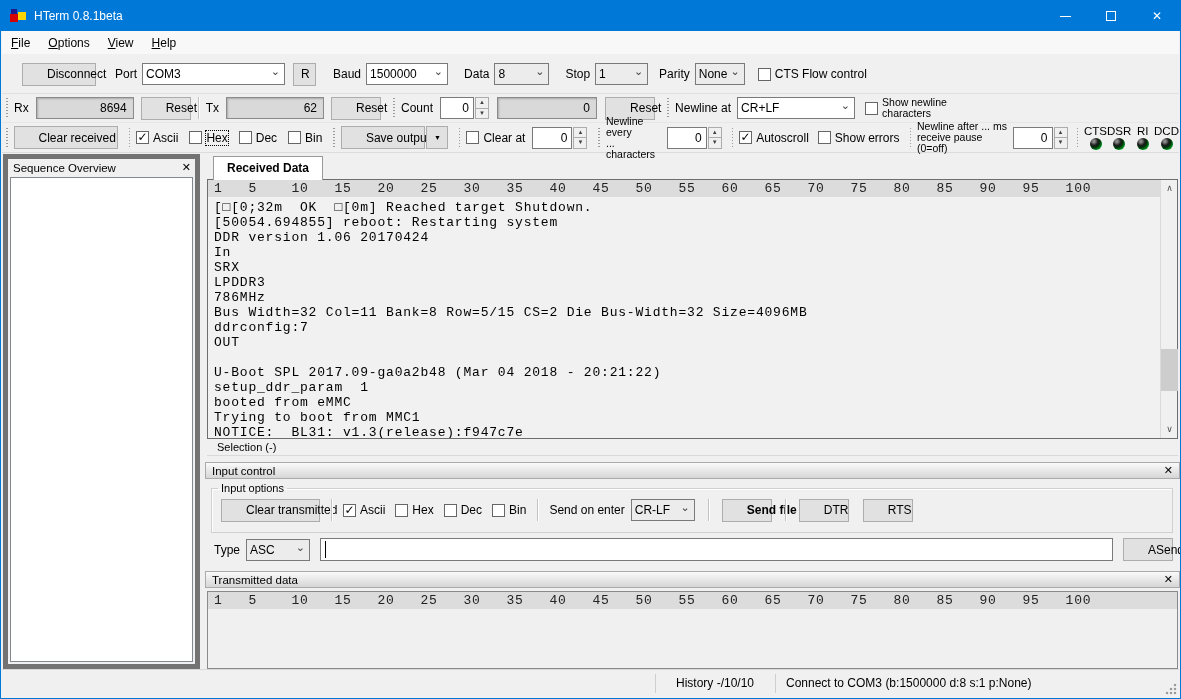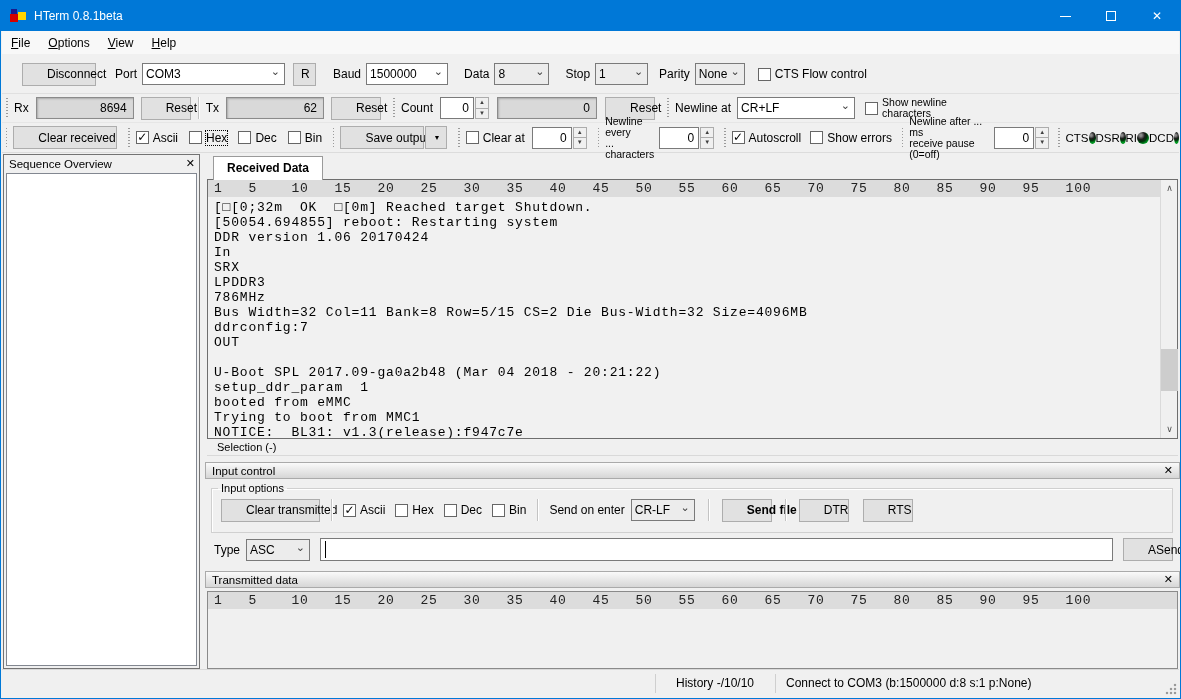"CTS" .led-col { flex-direction: none -> column }
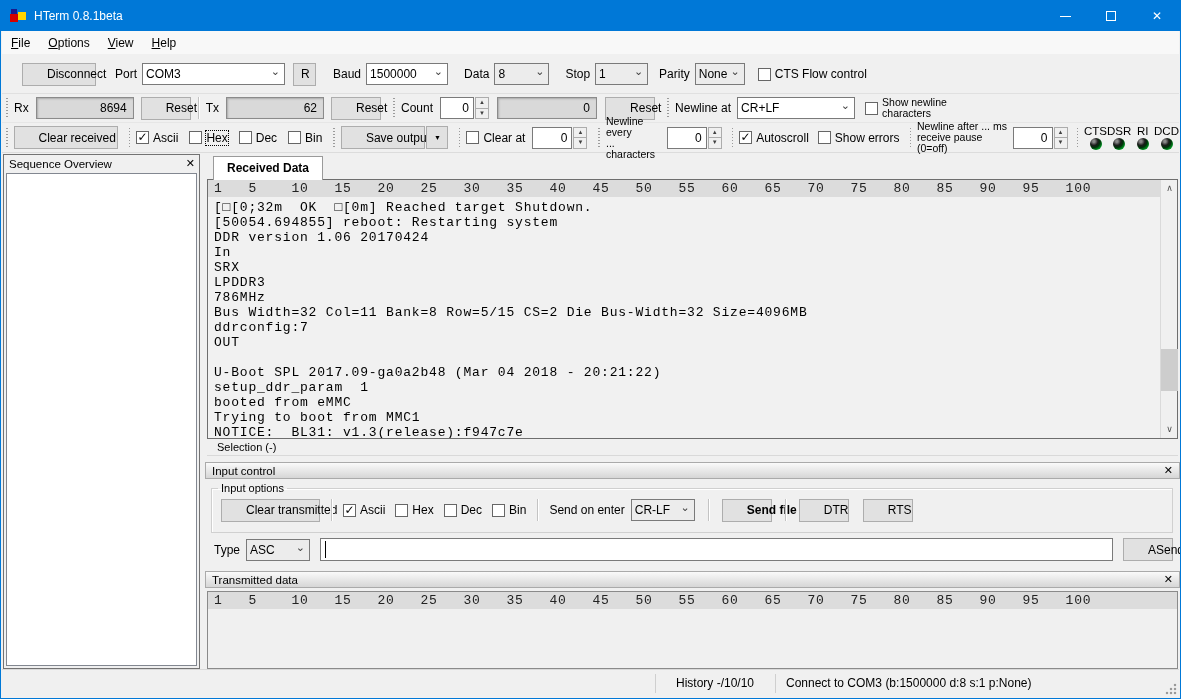"Sequence Overview" .seq-panel { border: 1px solid #737373 -> 5px solid #737373 }
